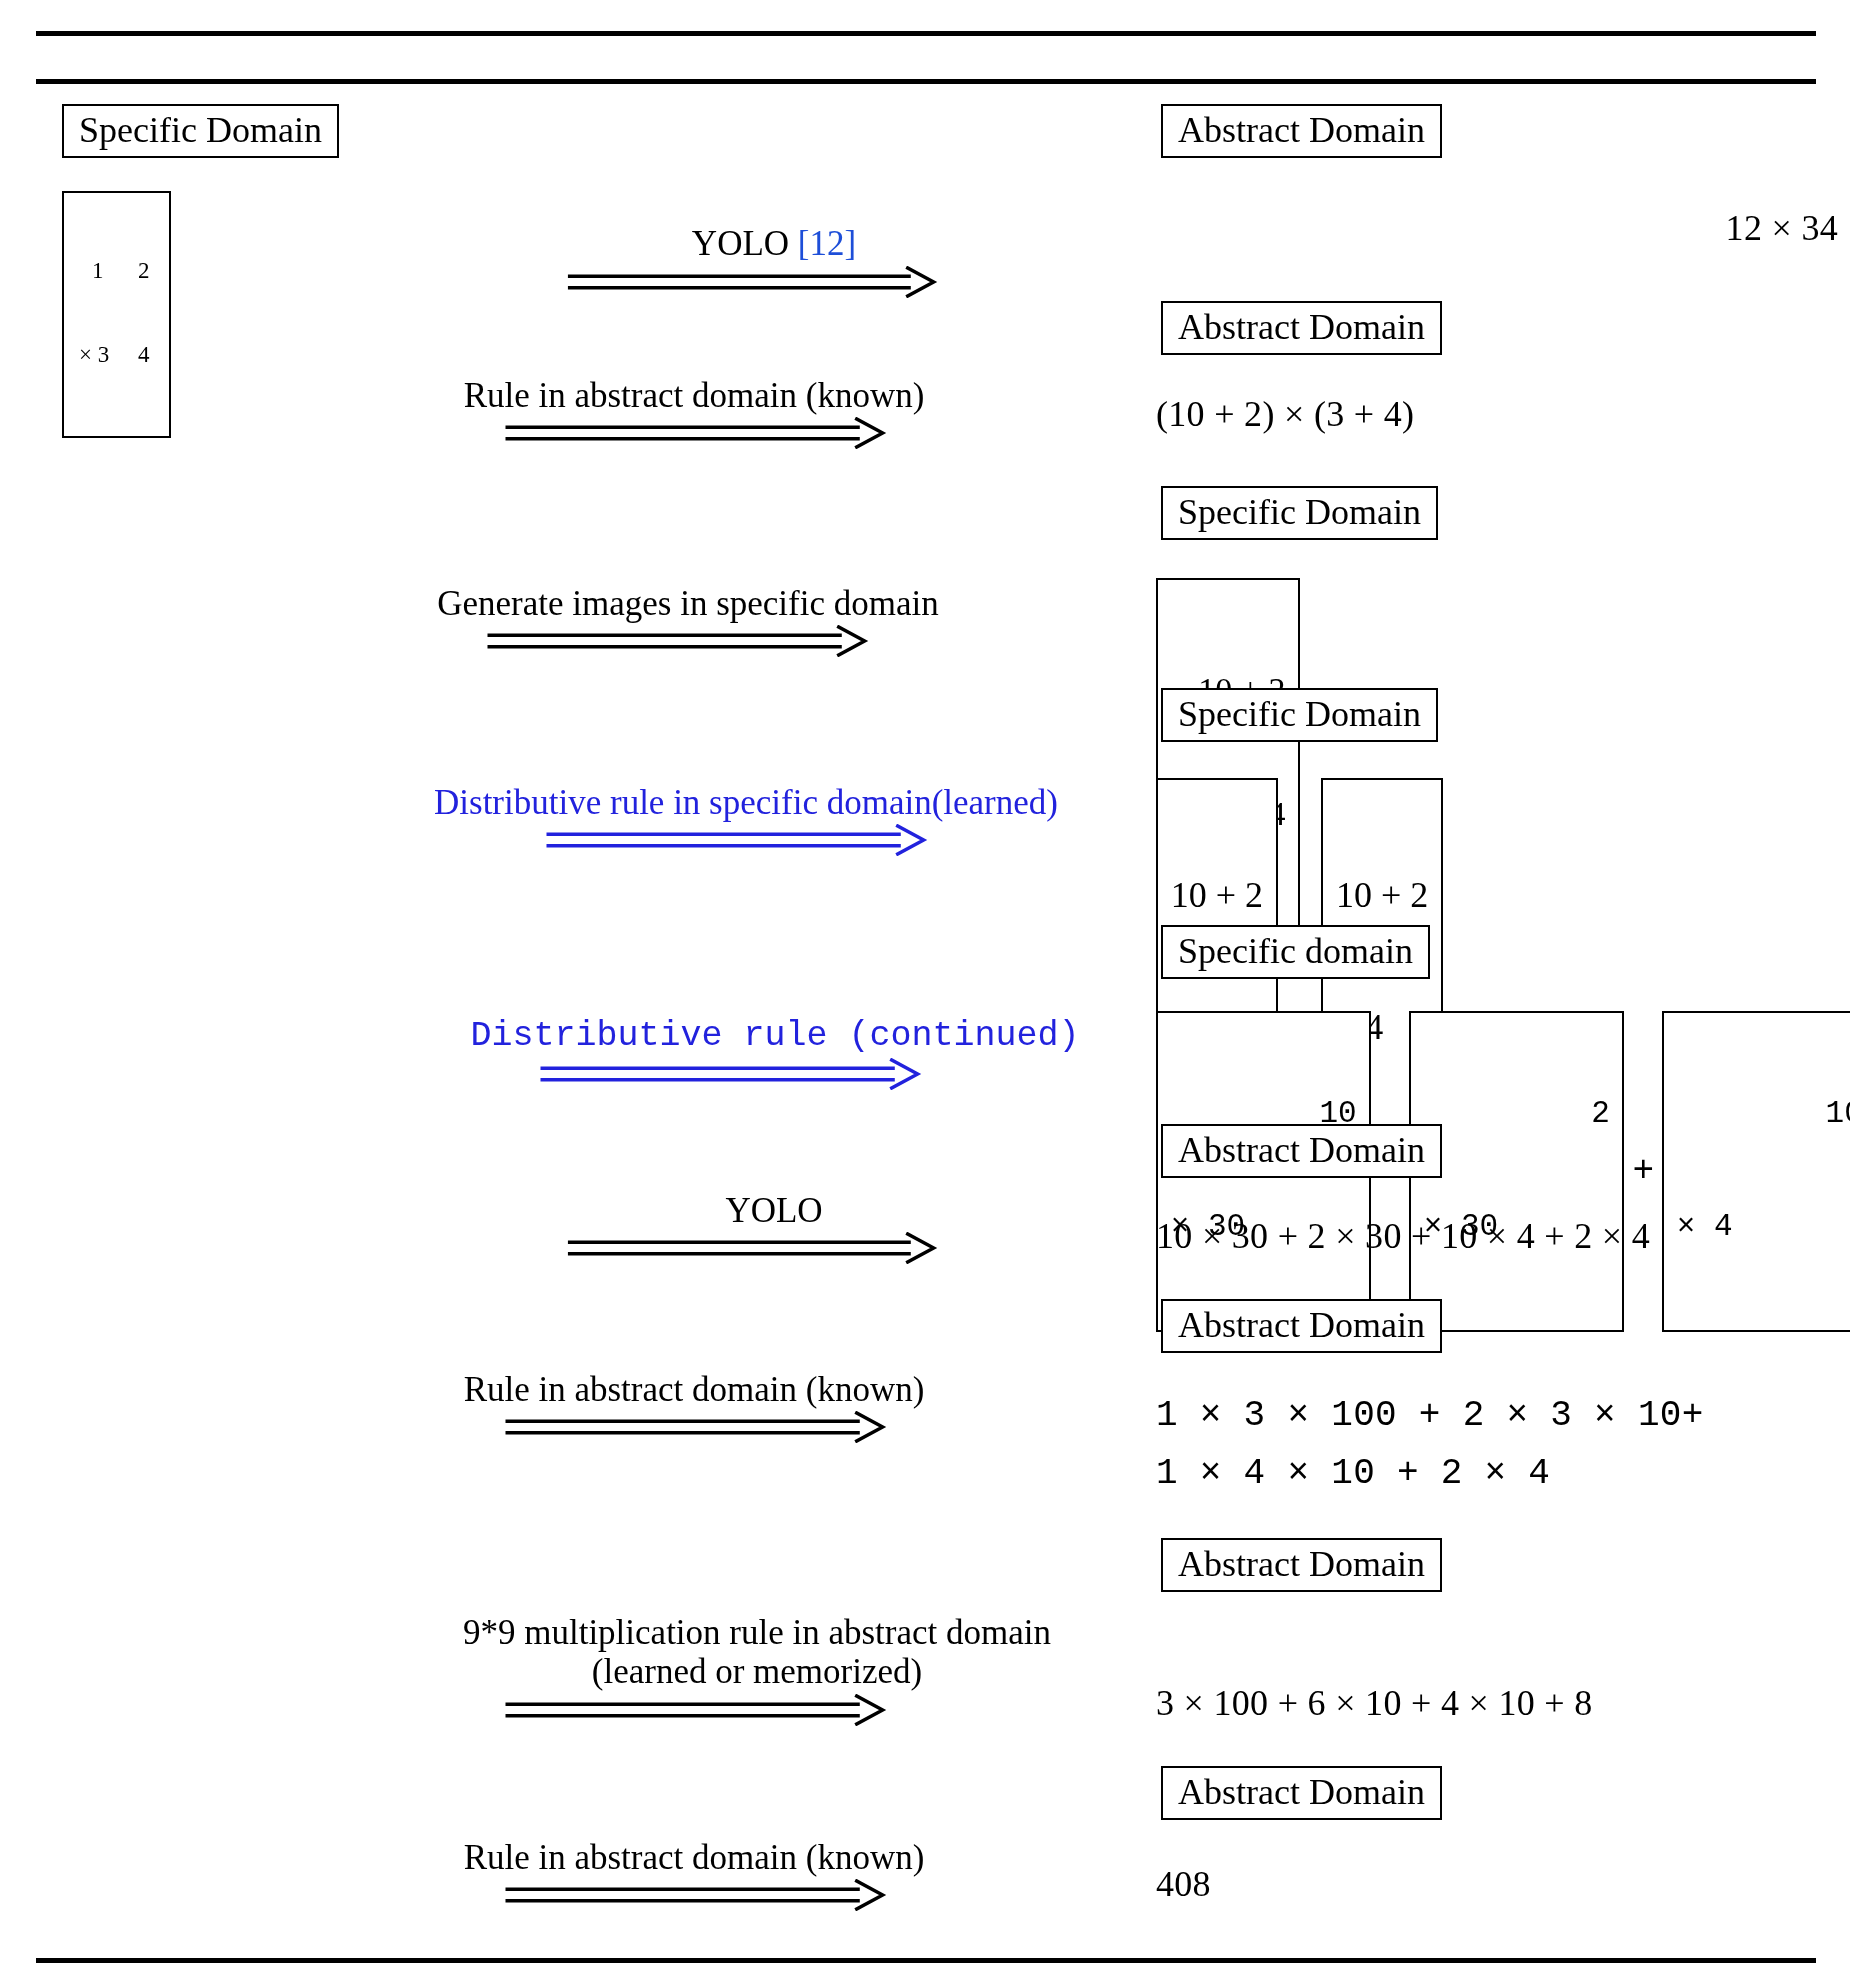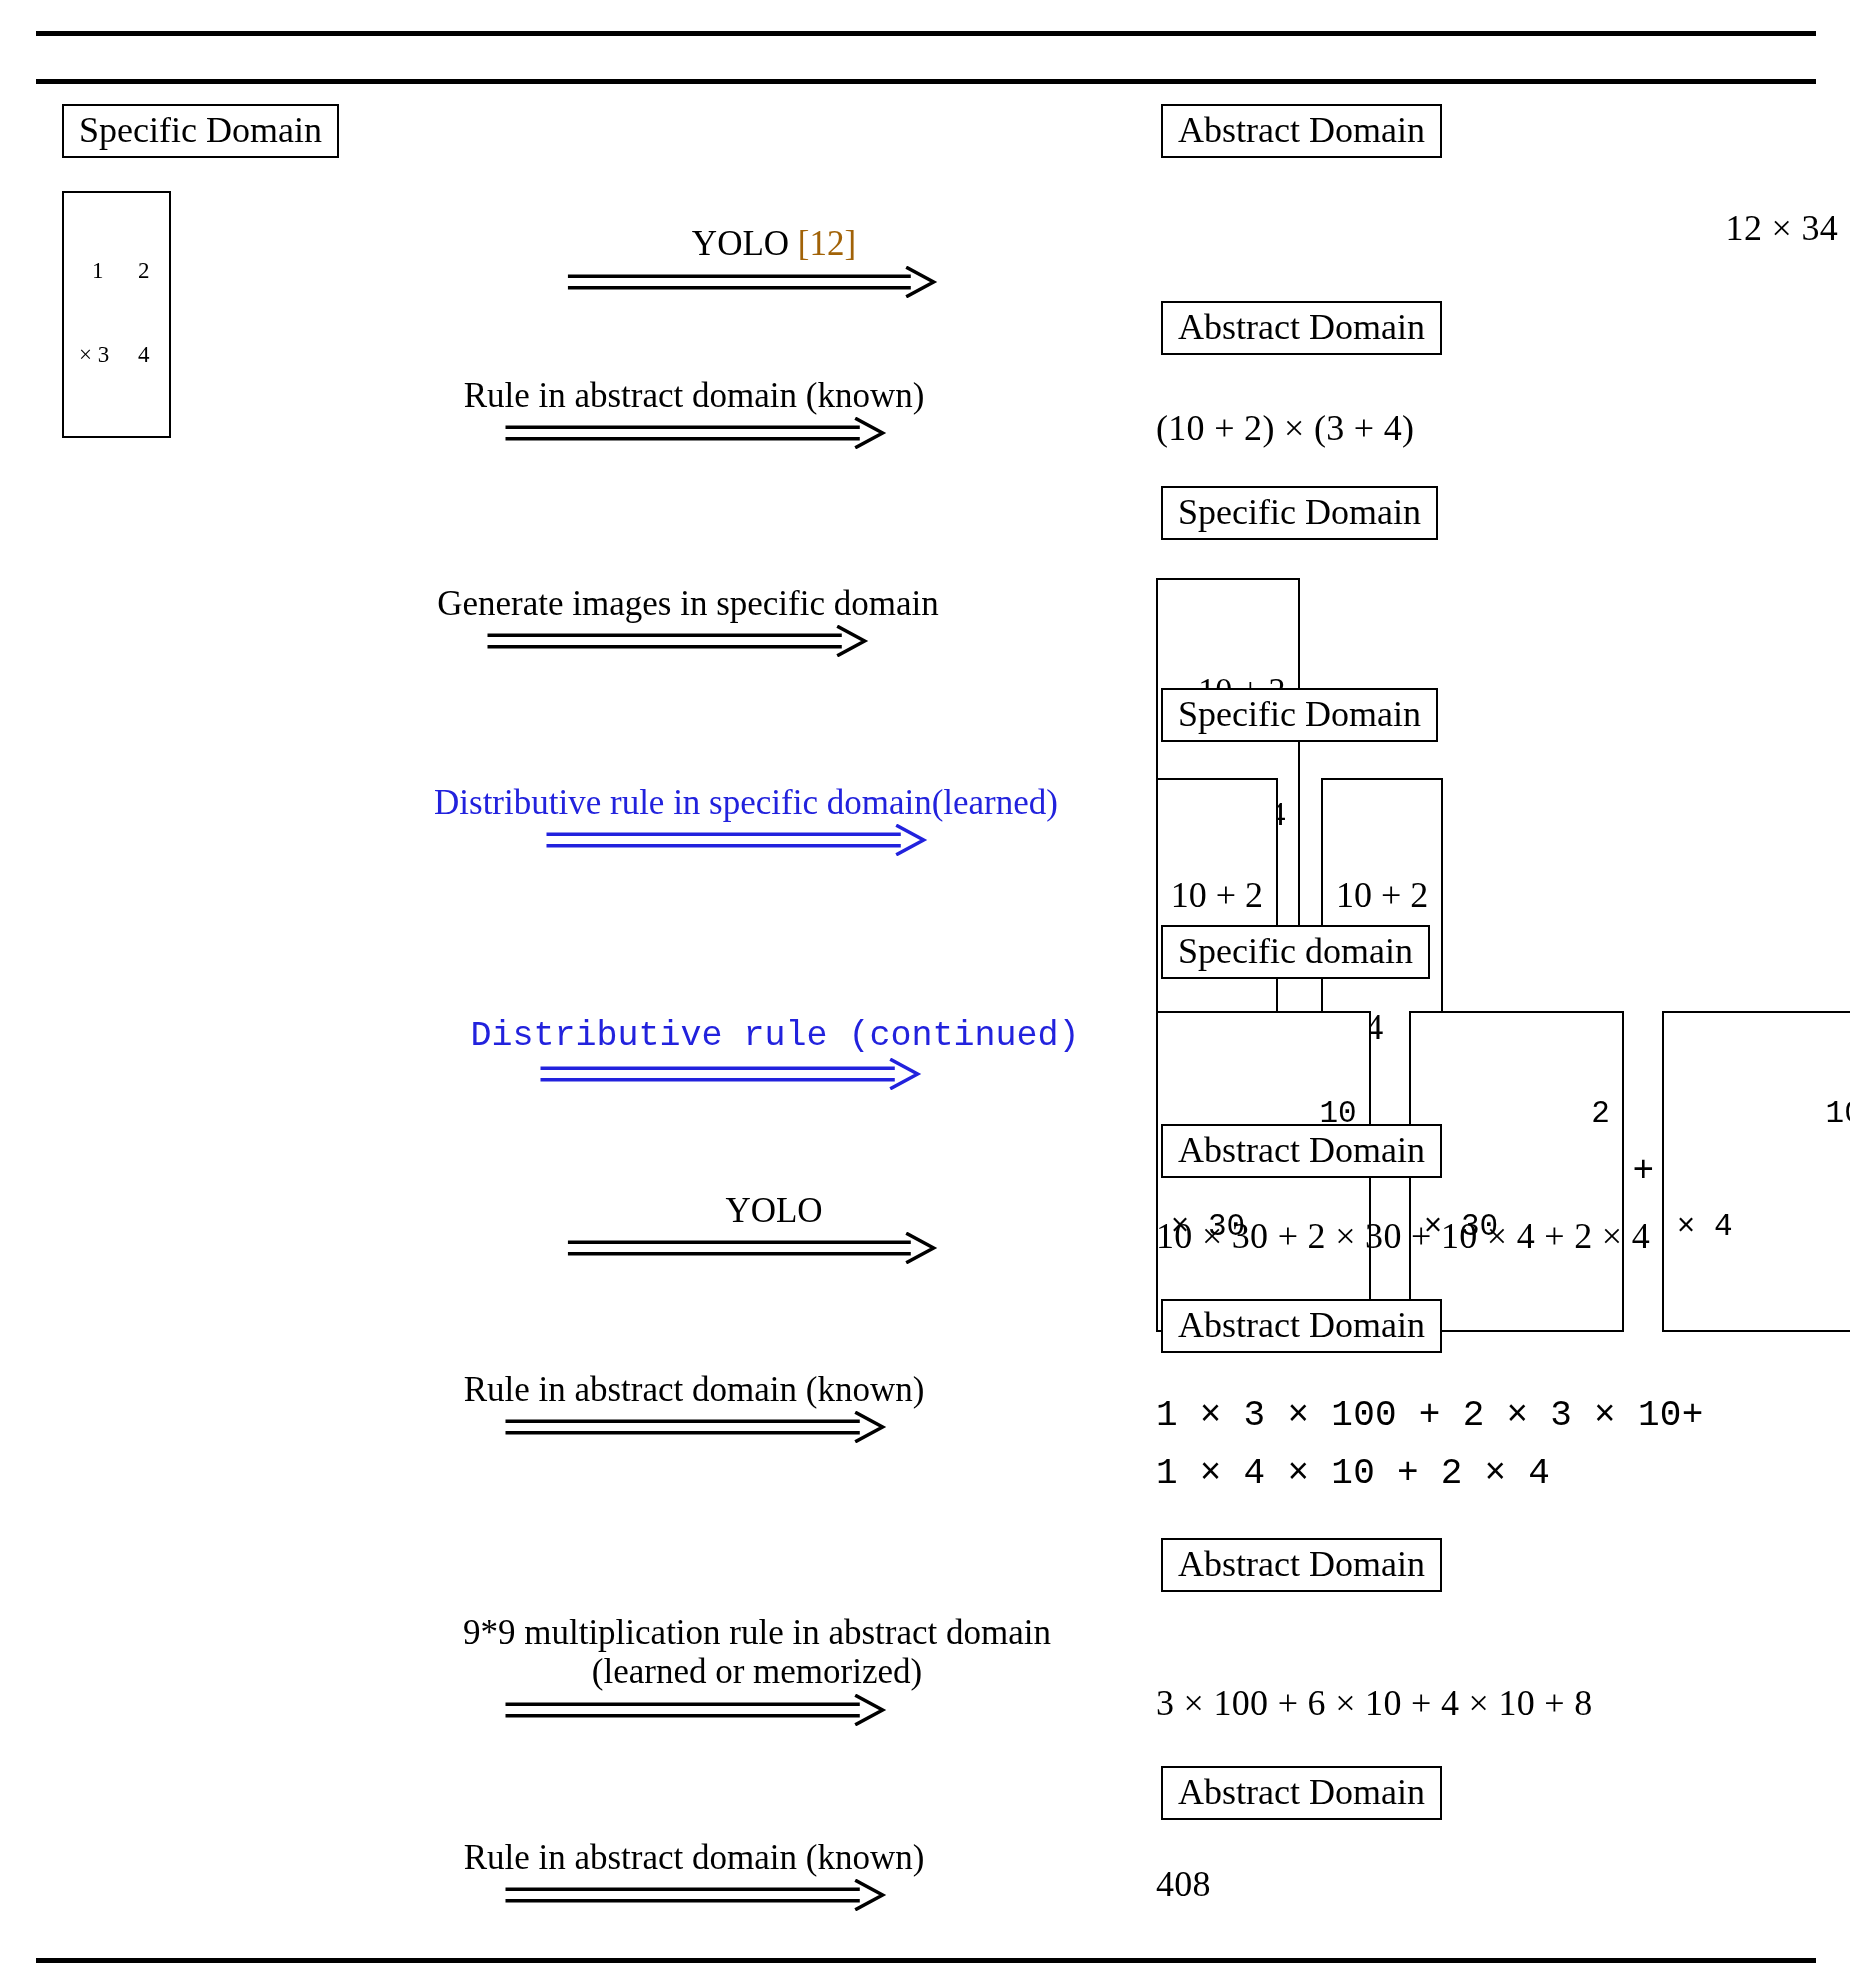"[12]" span { color: #a16207 -> #1d4ed8 }
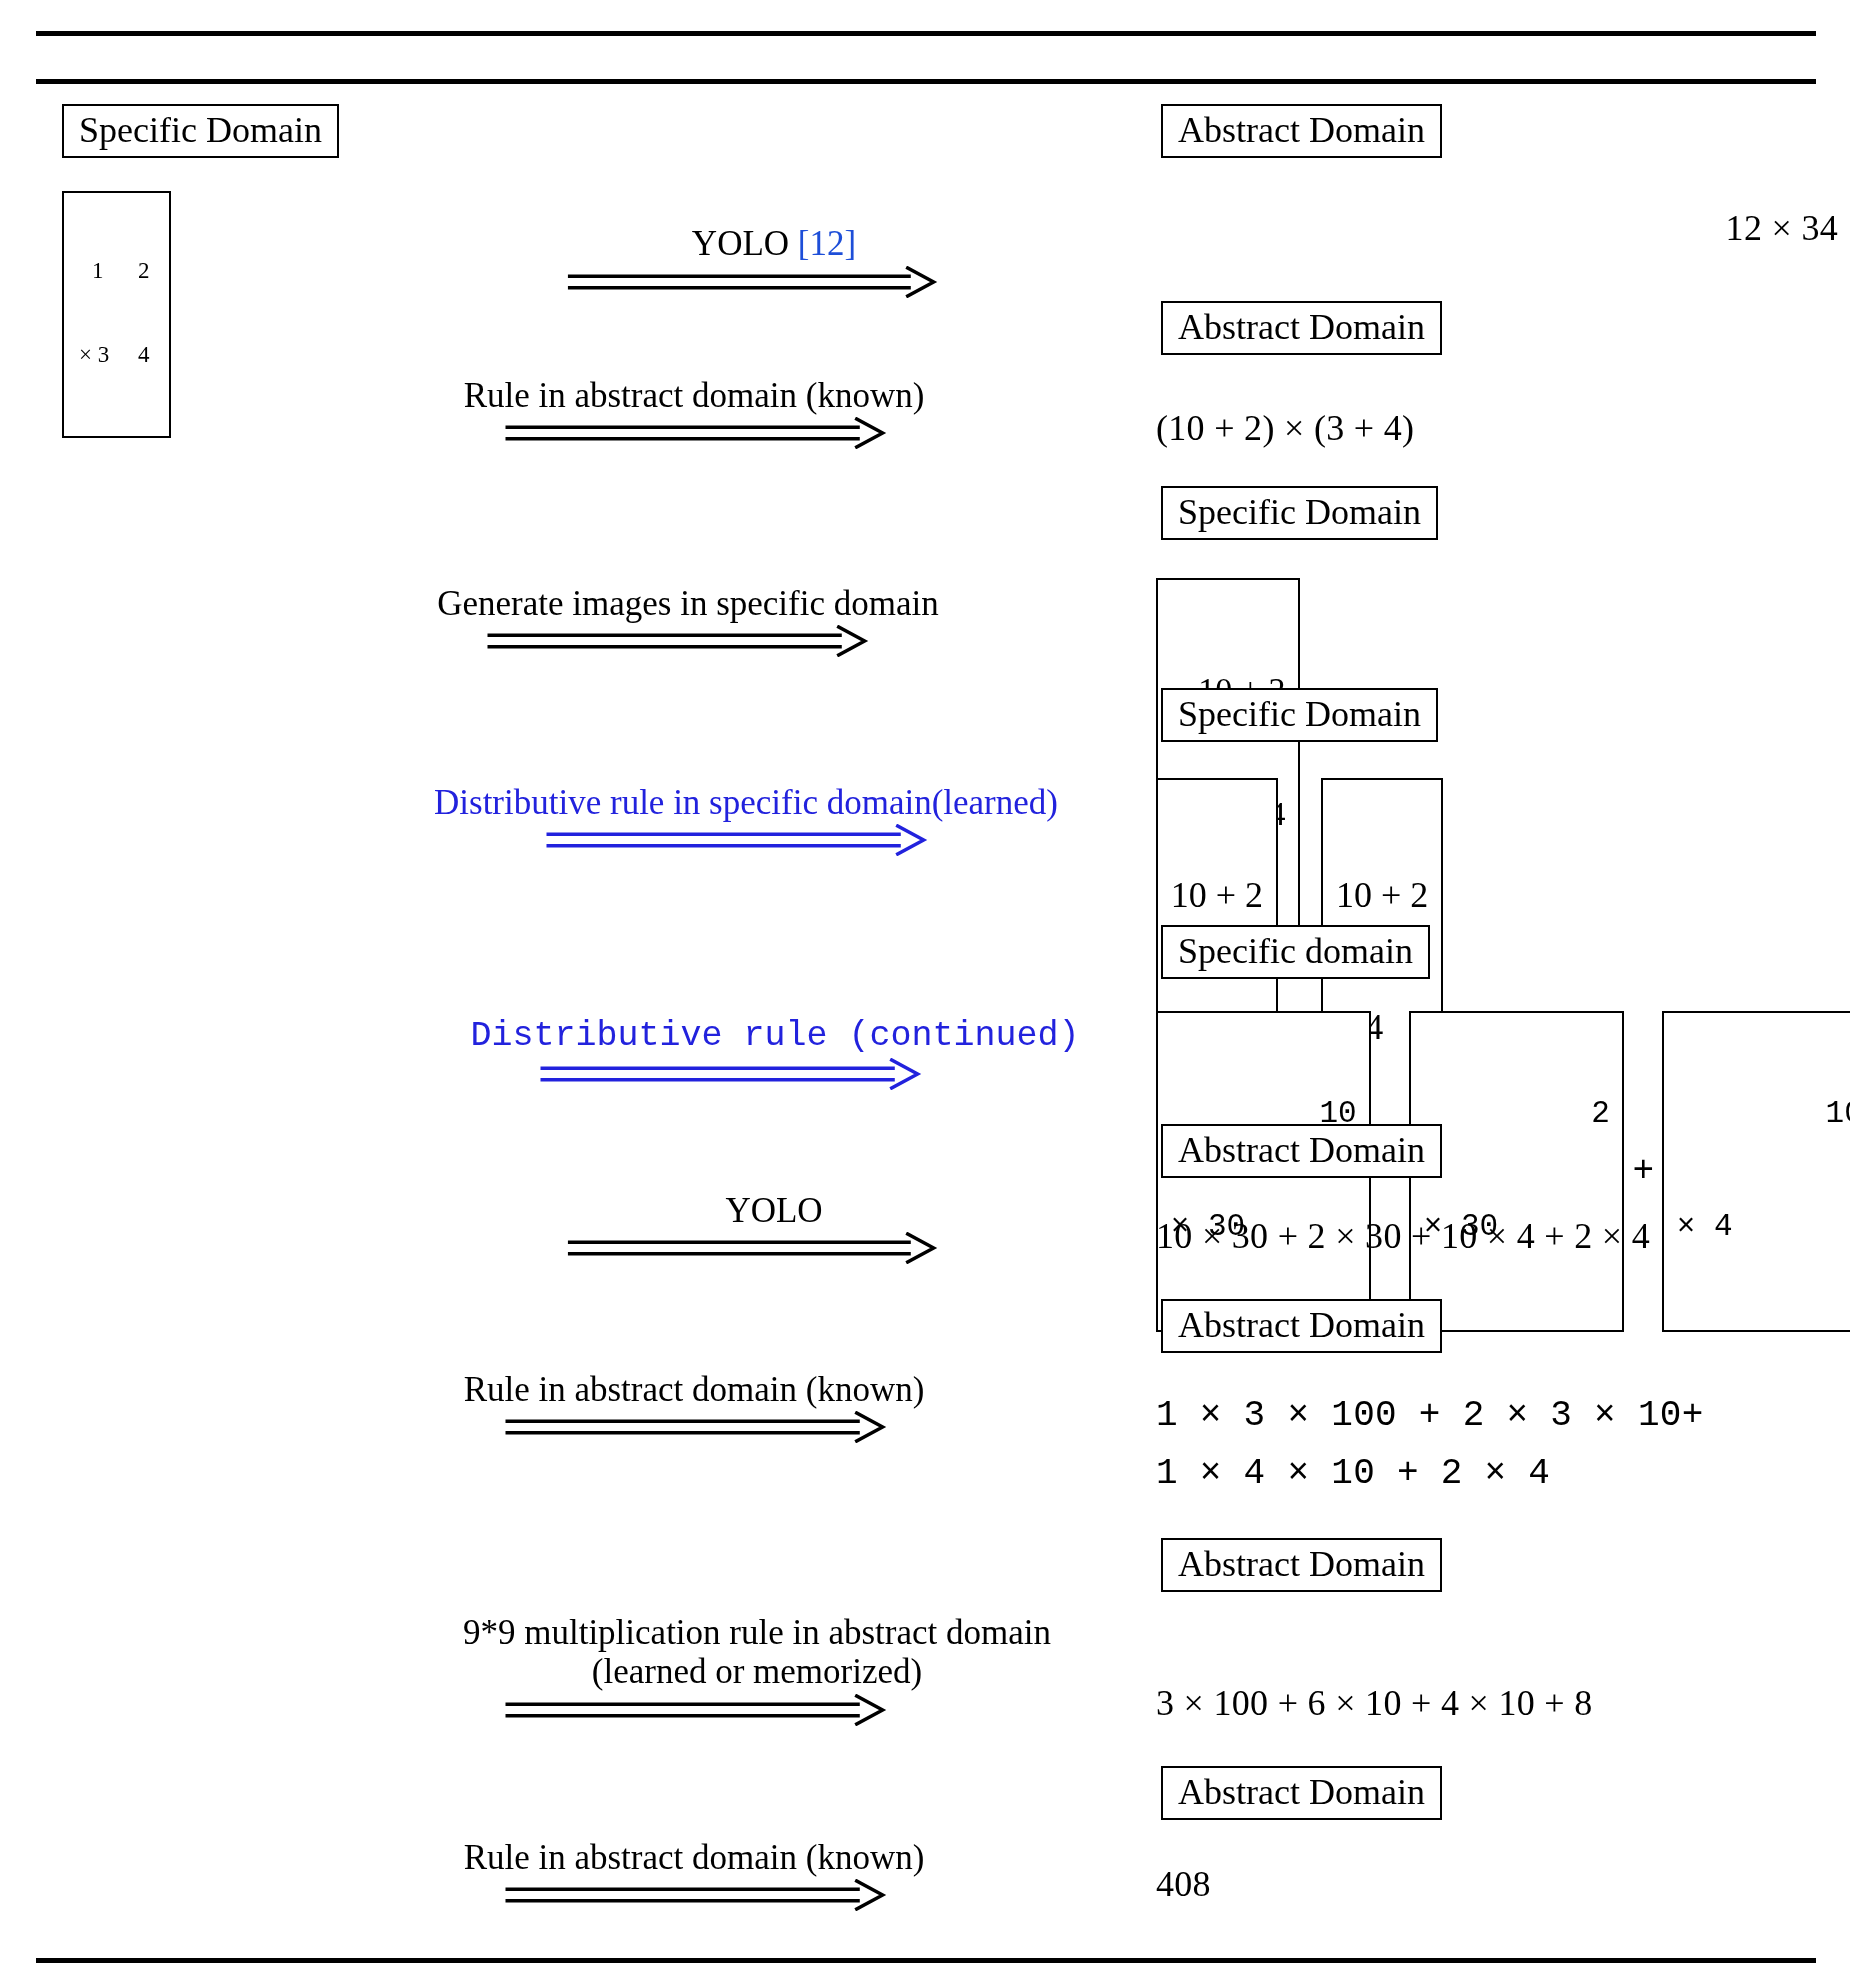"(10 + 2) × (3" div.rightcol { top: 30px -> 16px }
